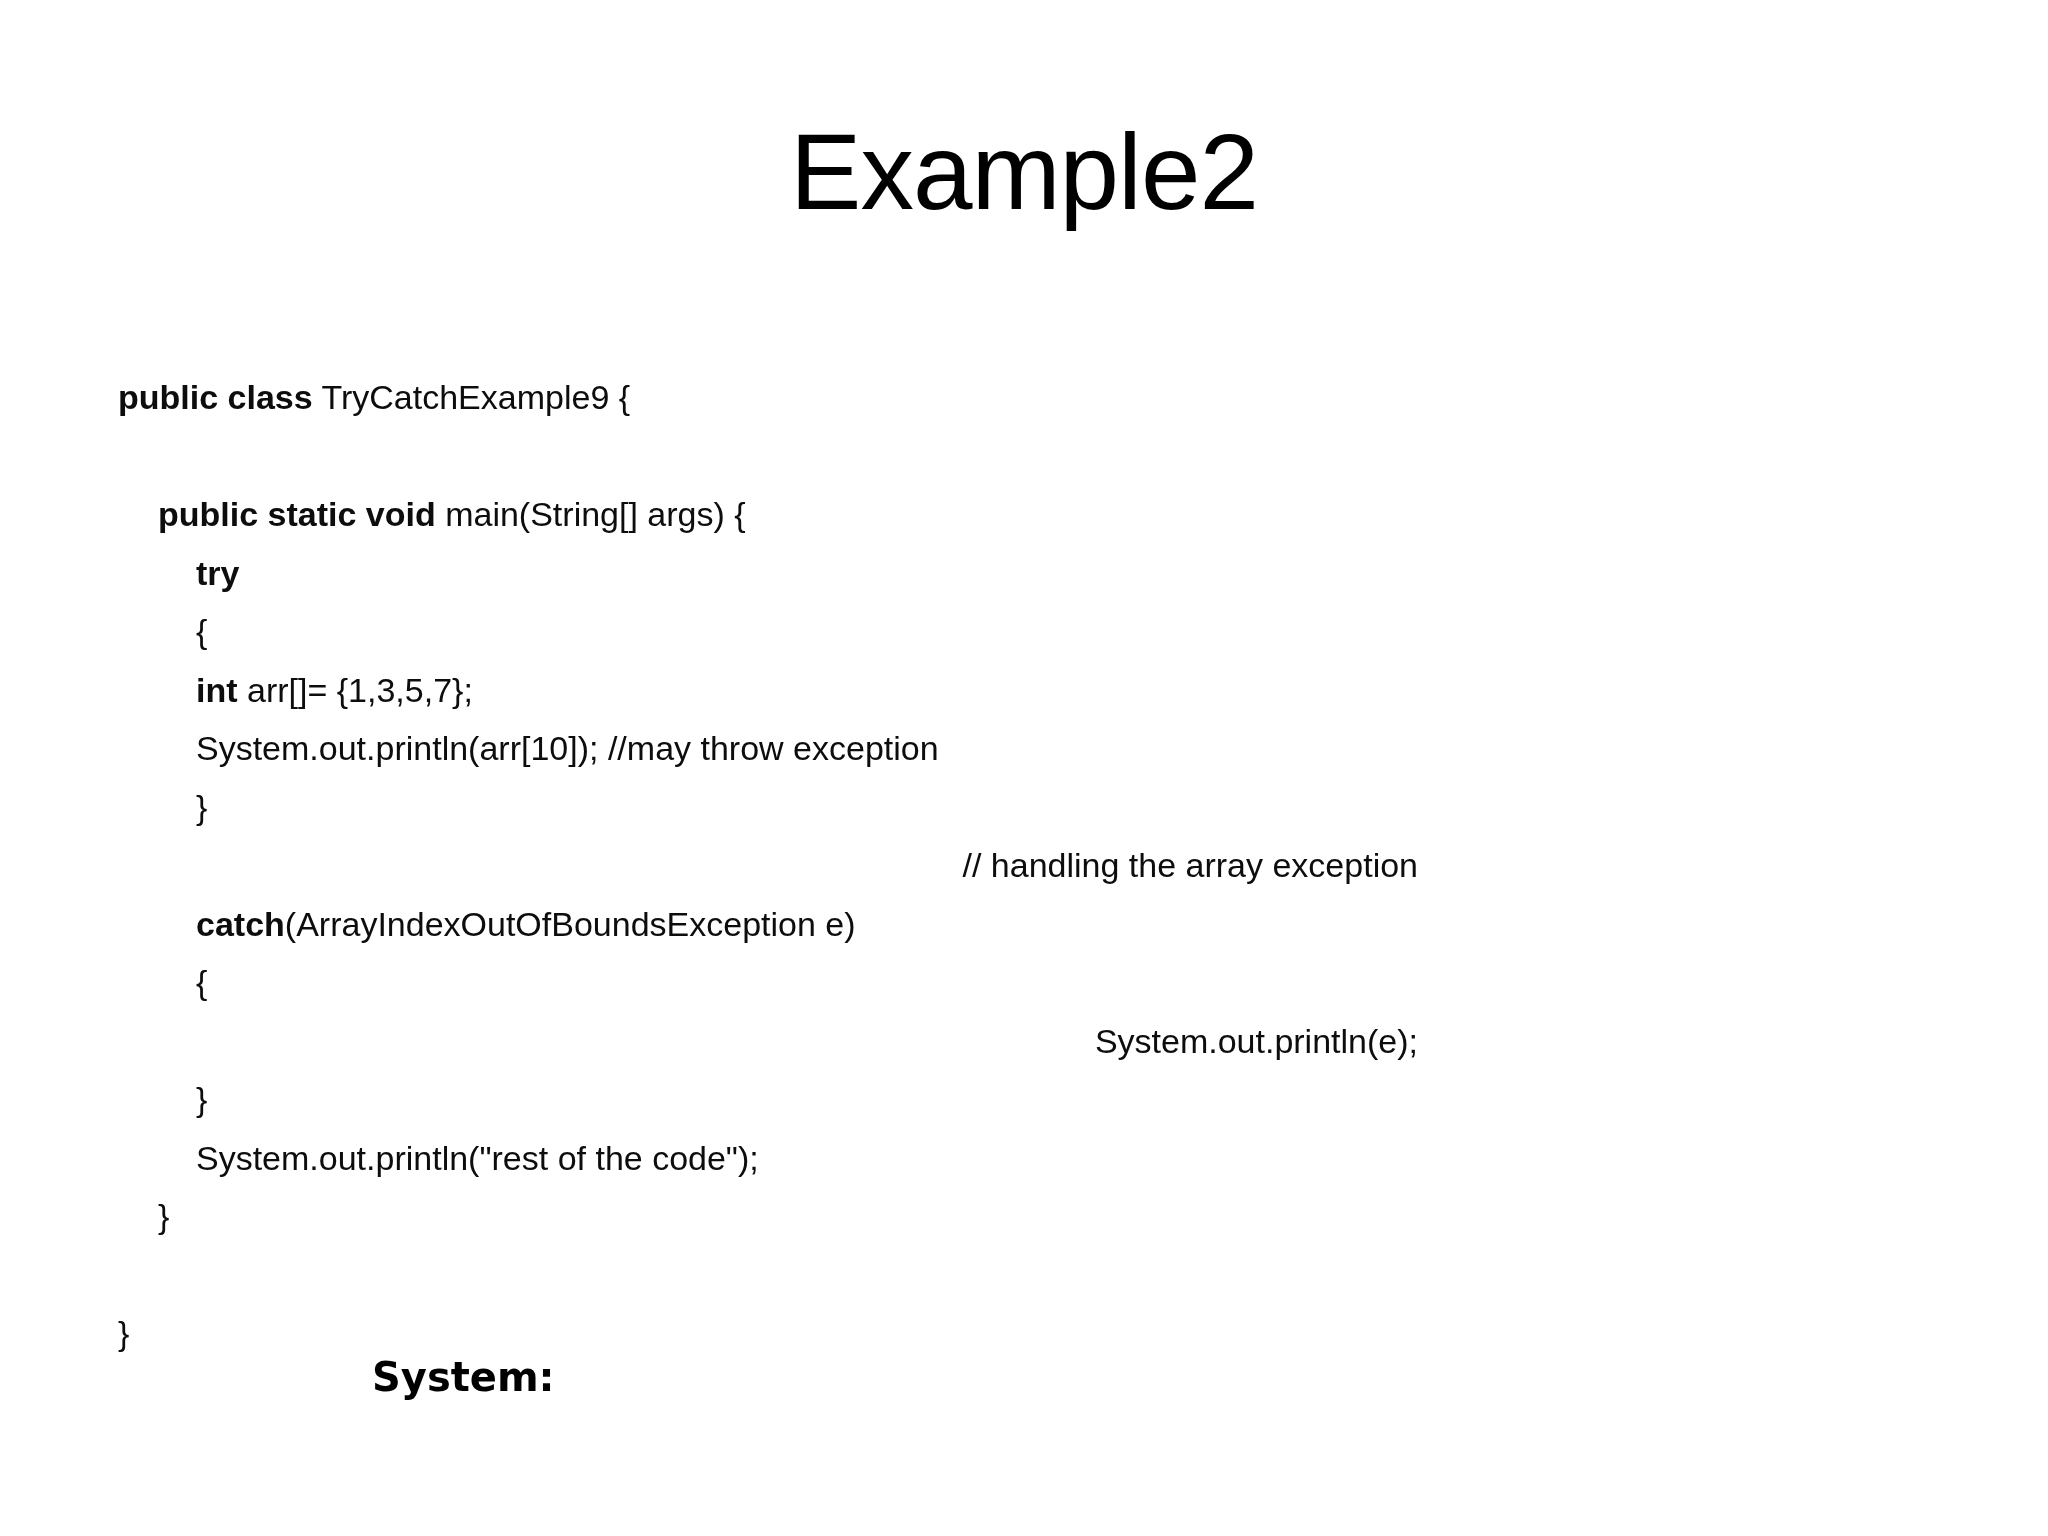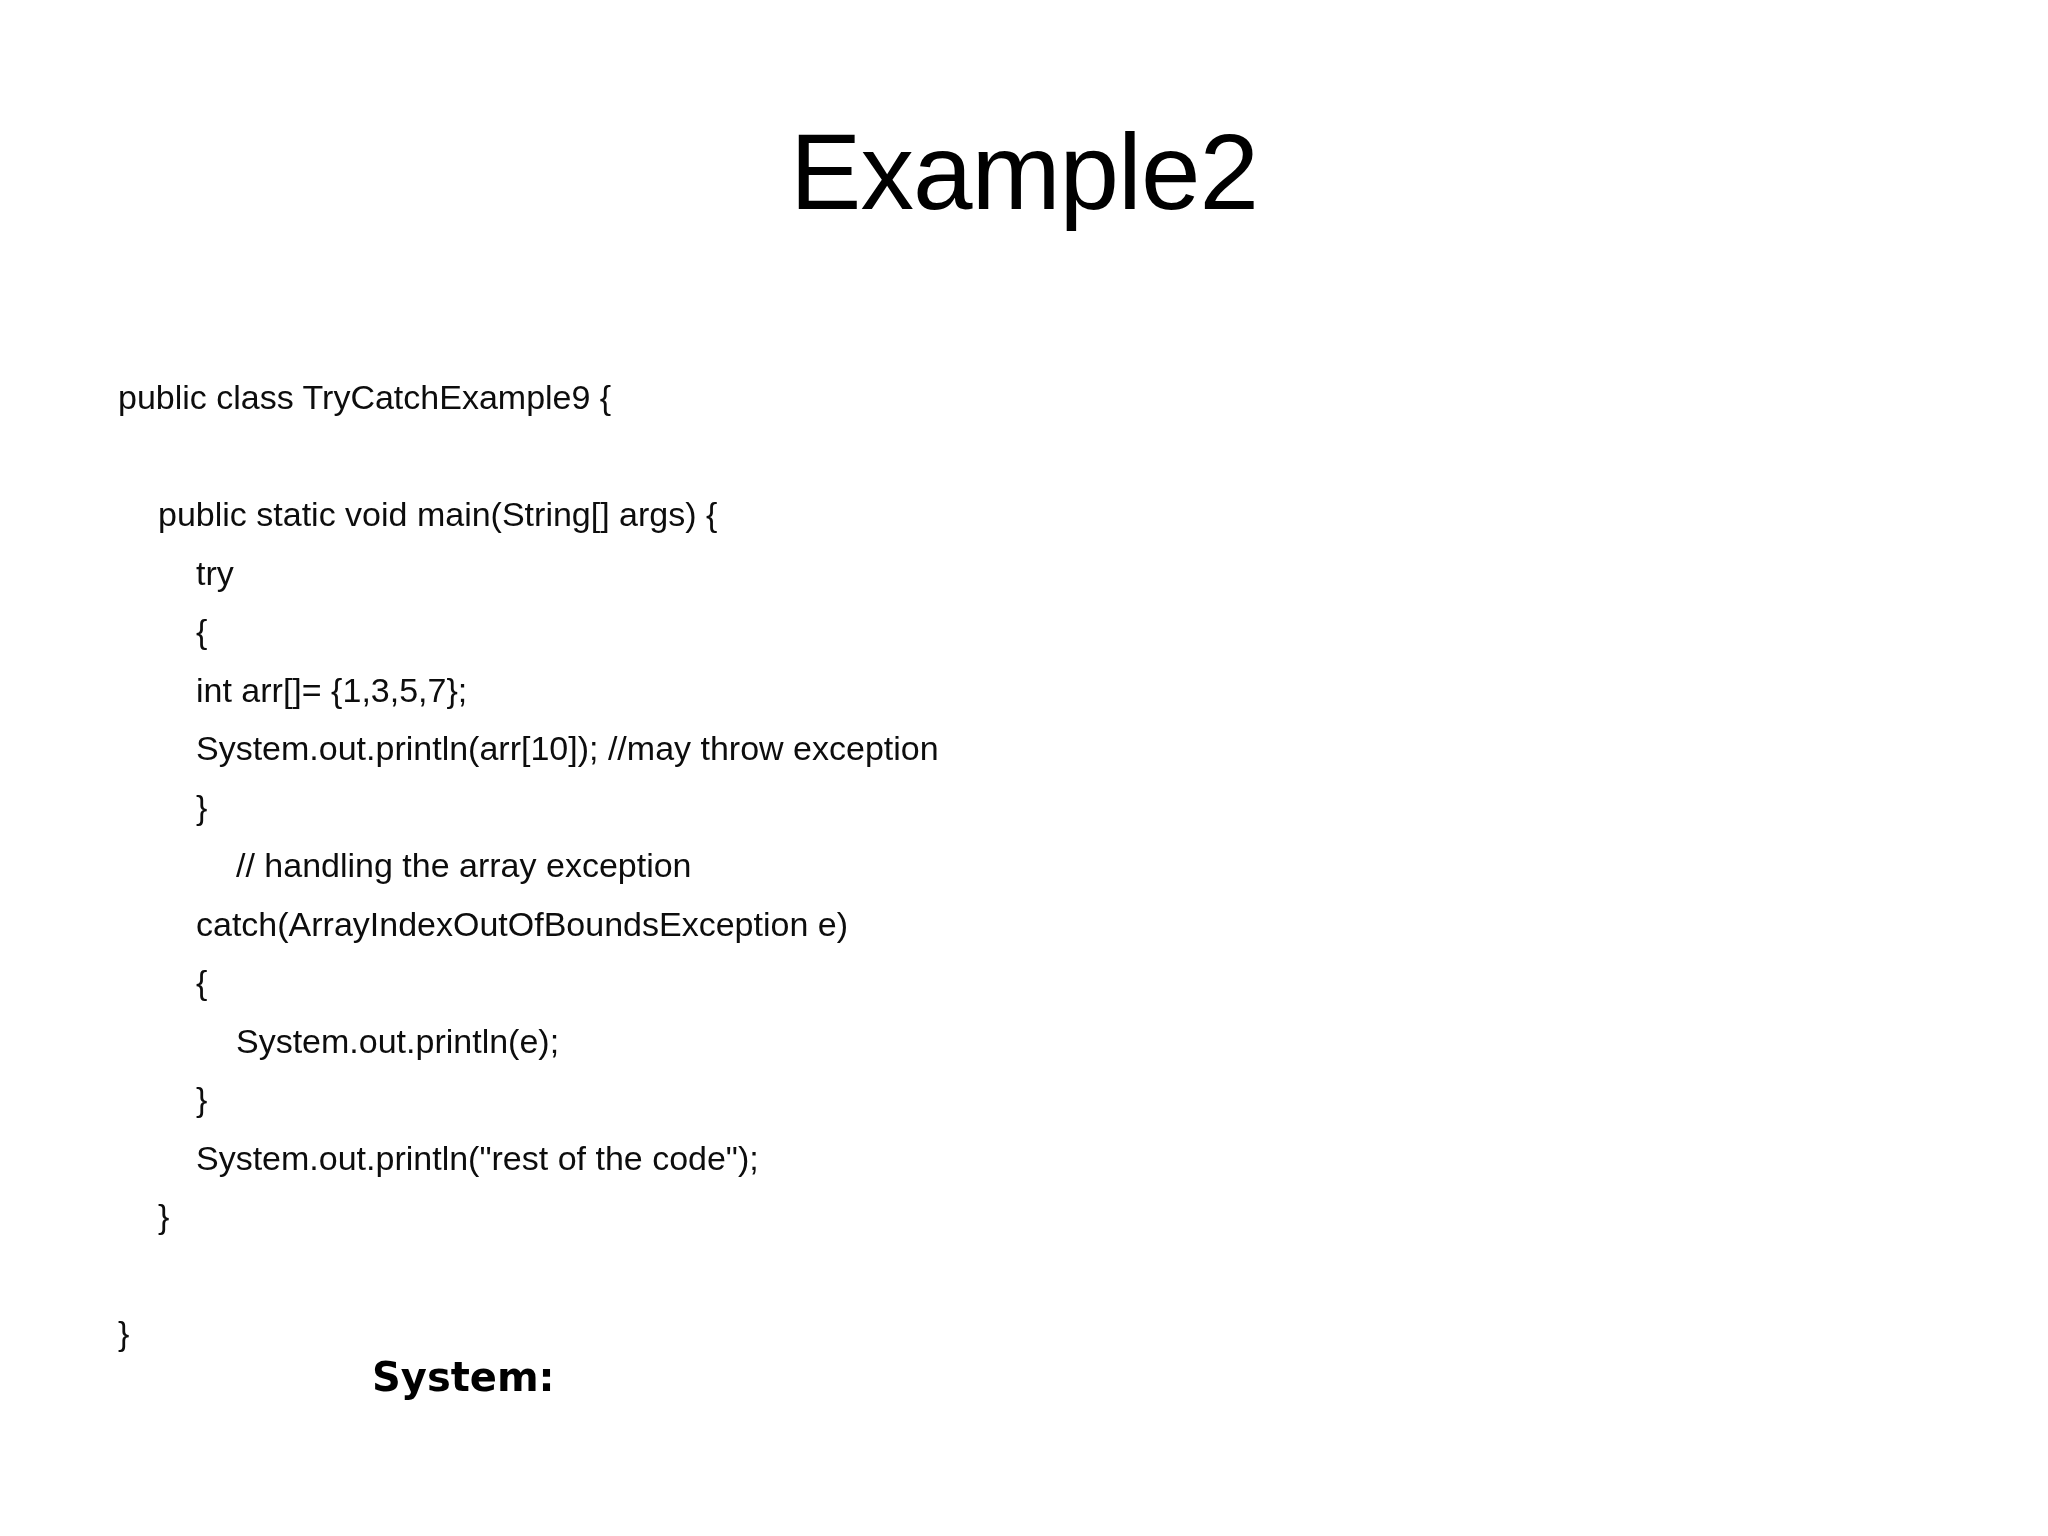"public class" .kw { font-weight: 400 -> 700 }
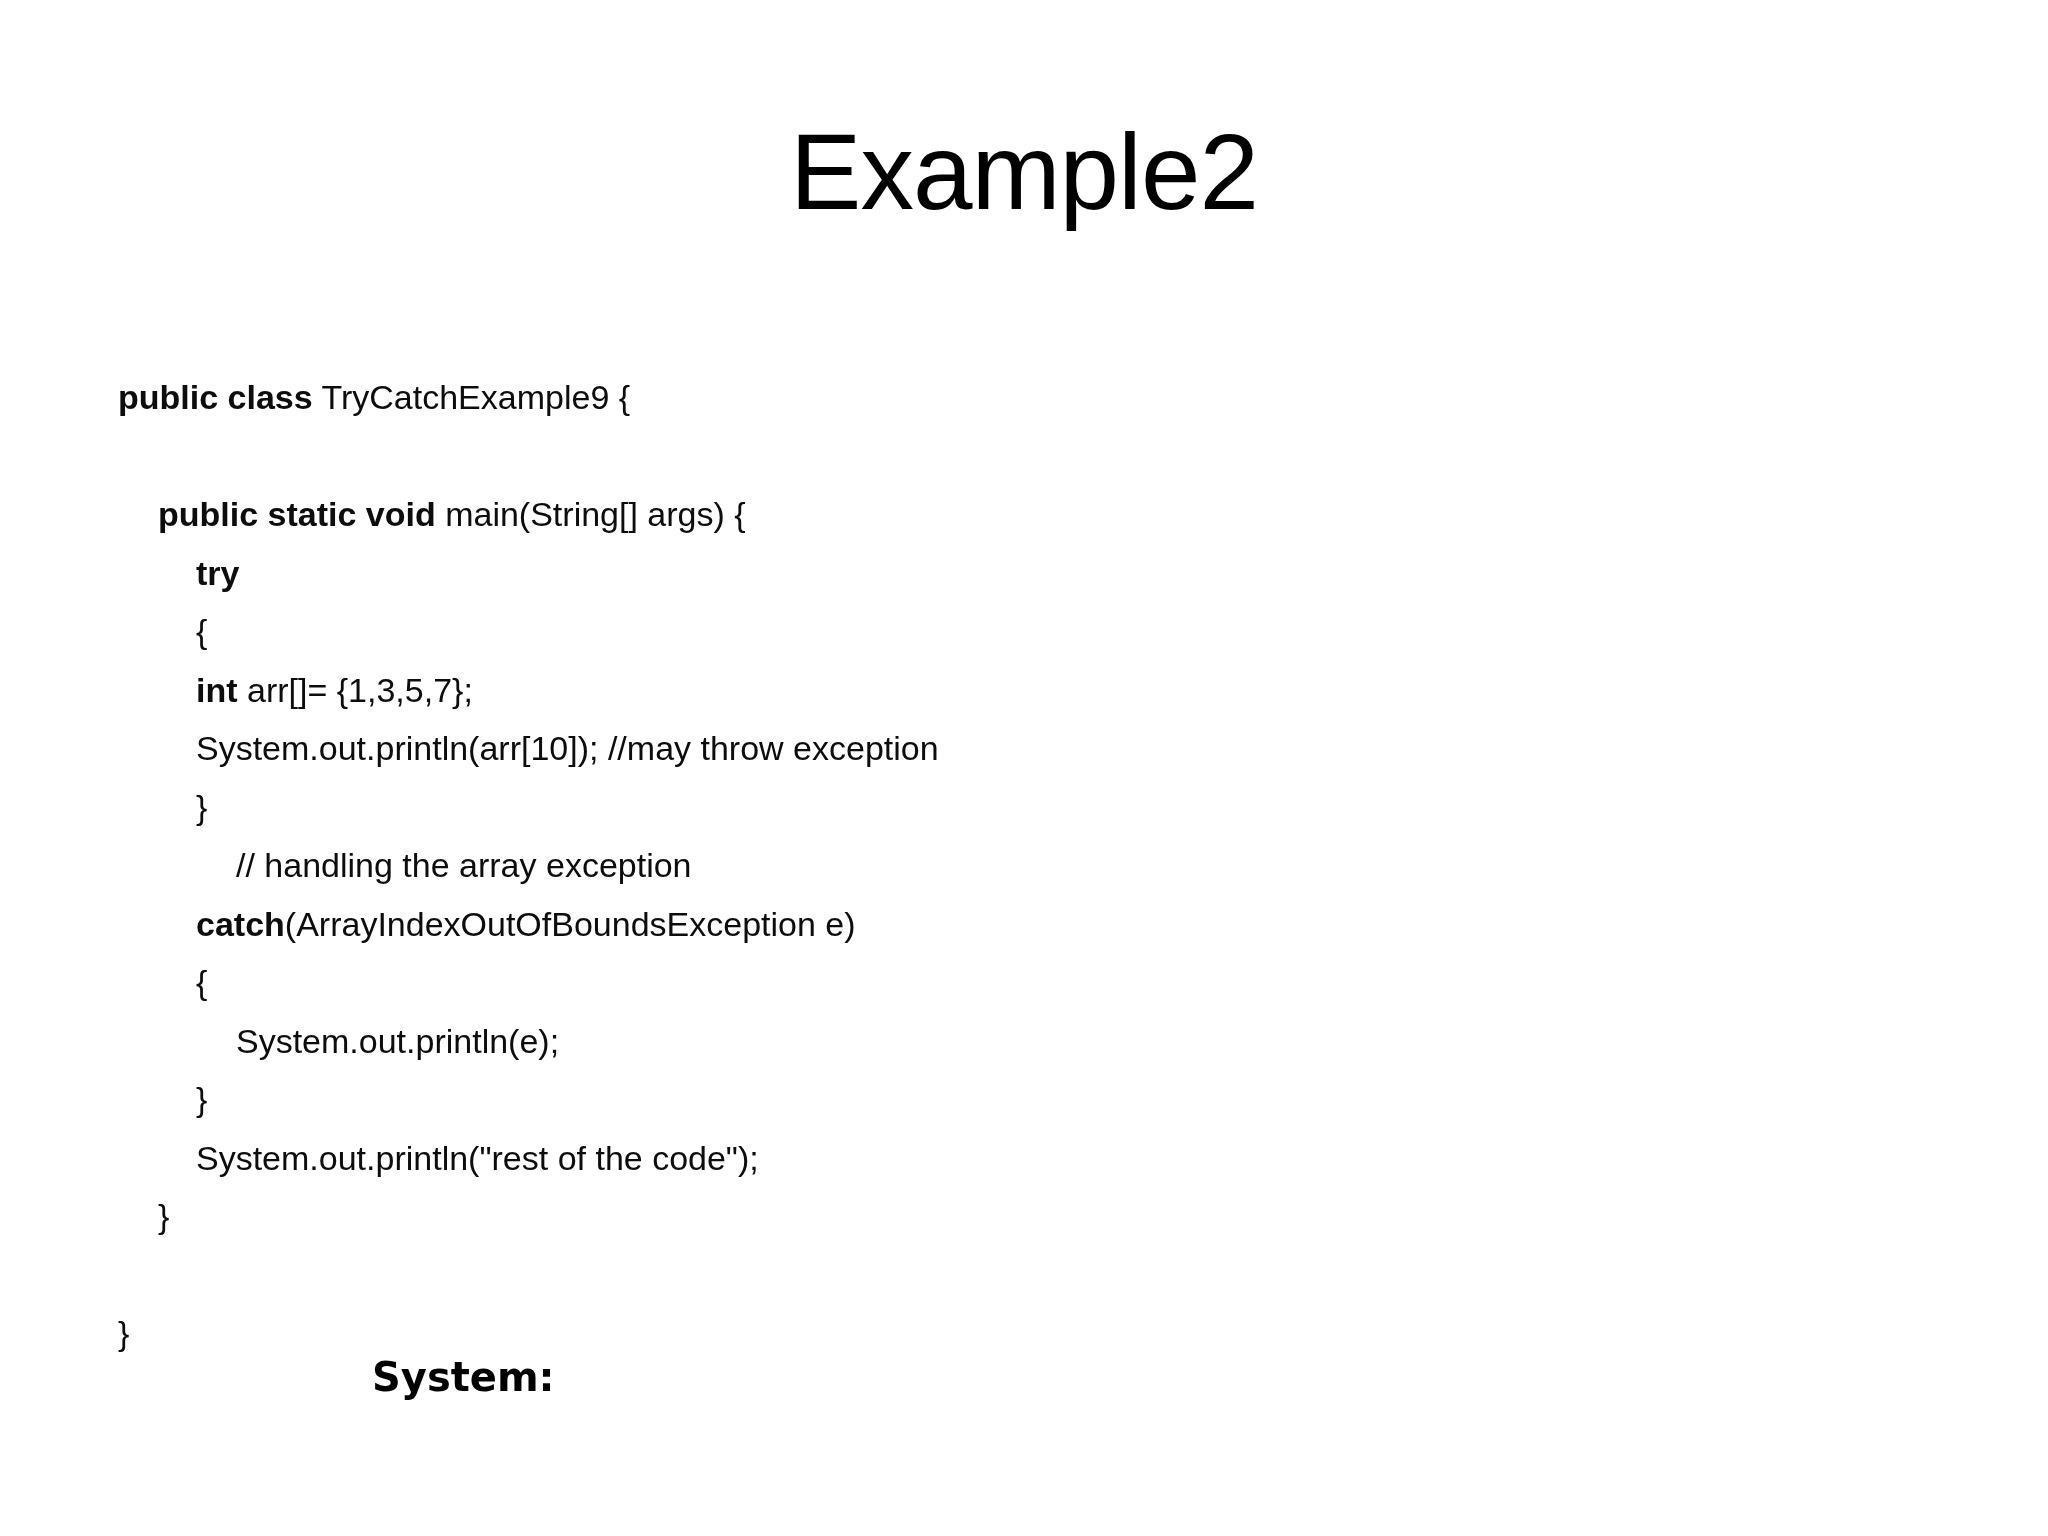"// handling the array exception" .ind3 { text-align: none -> right }
